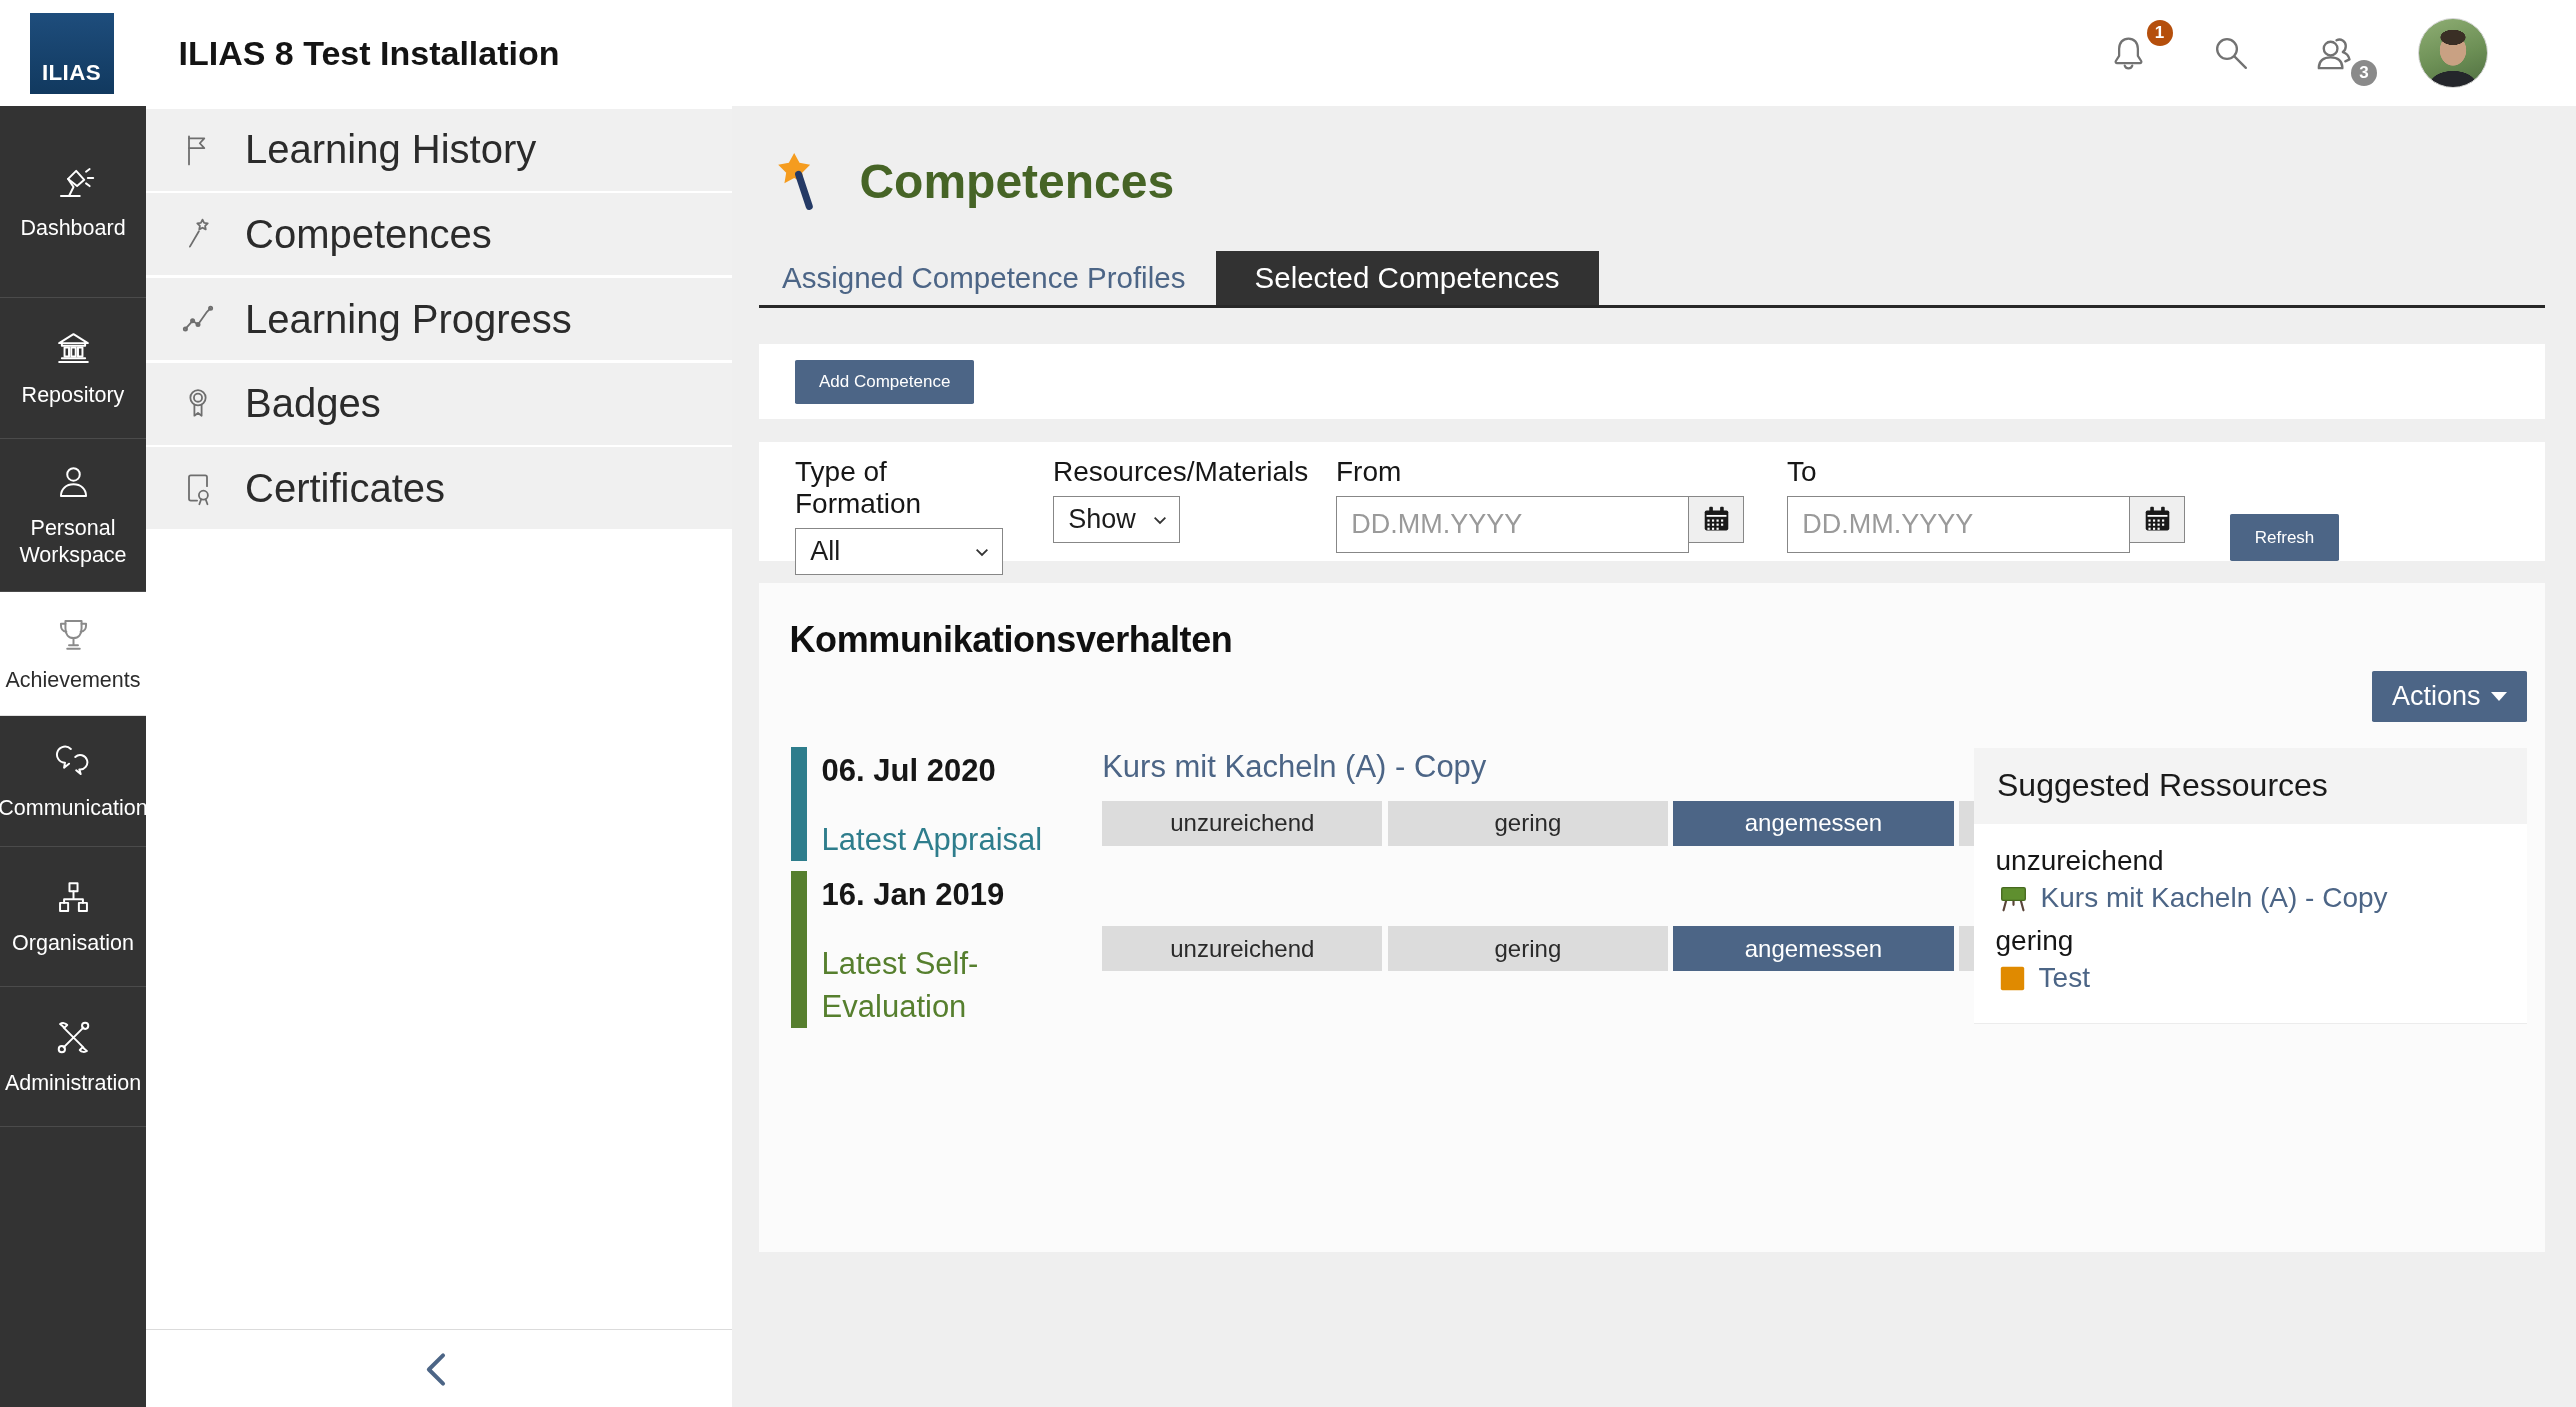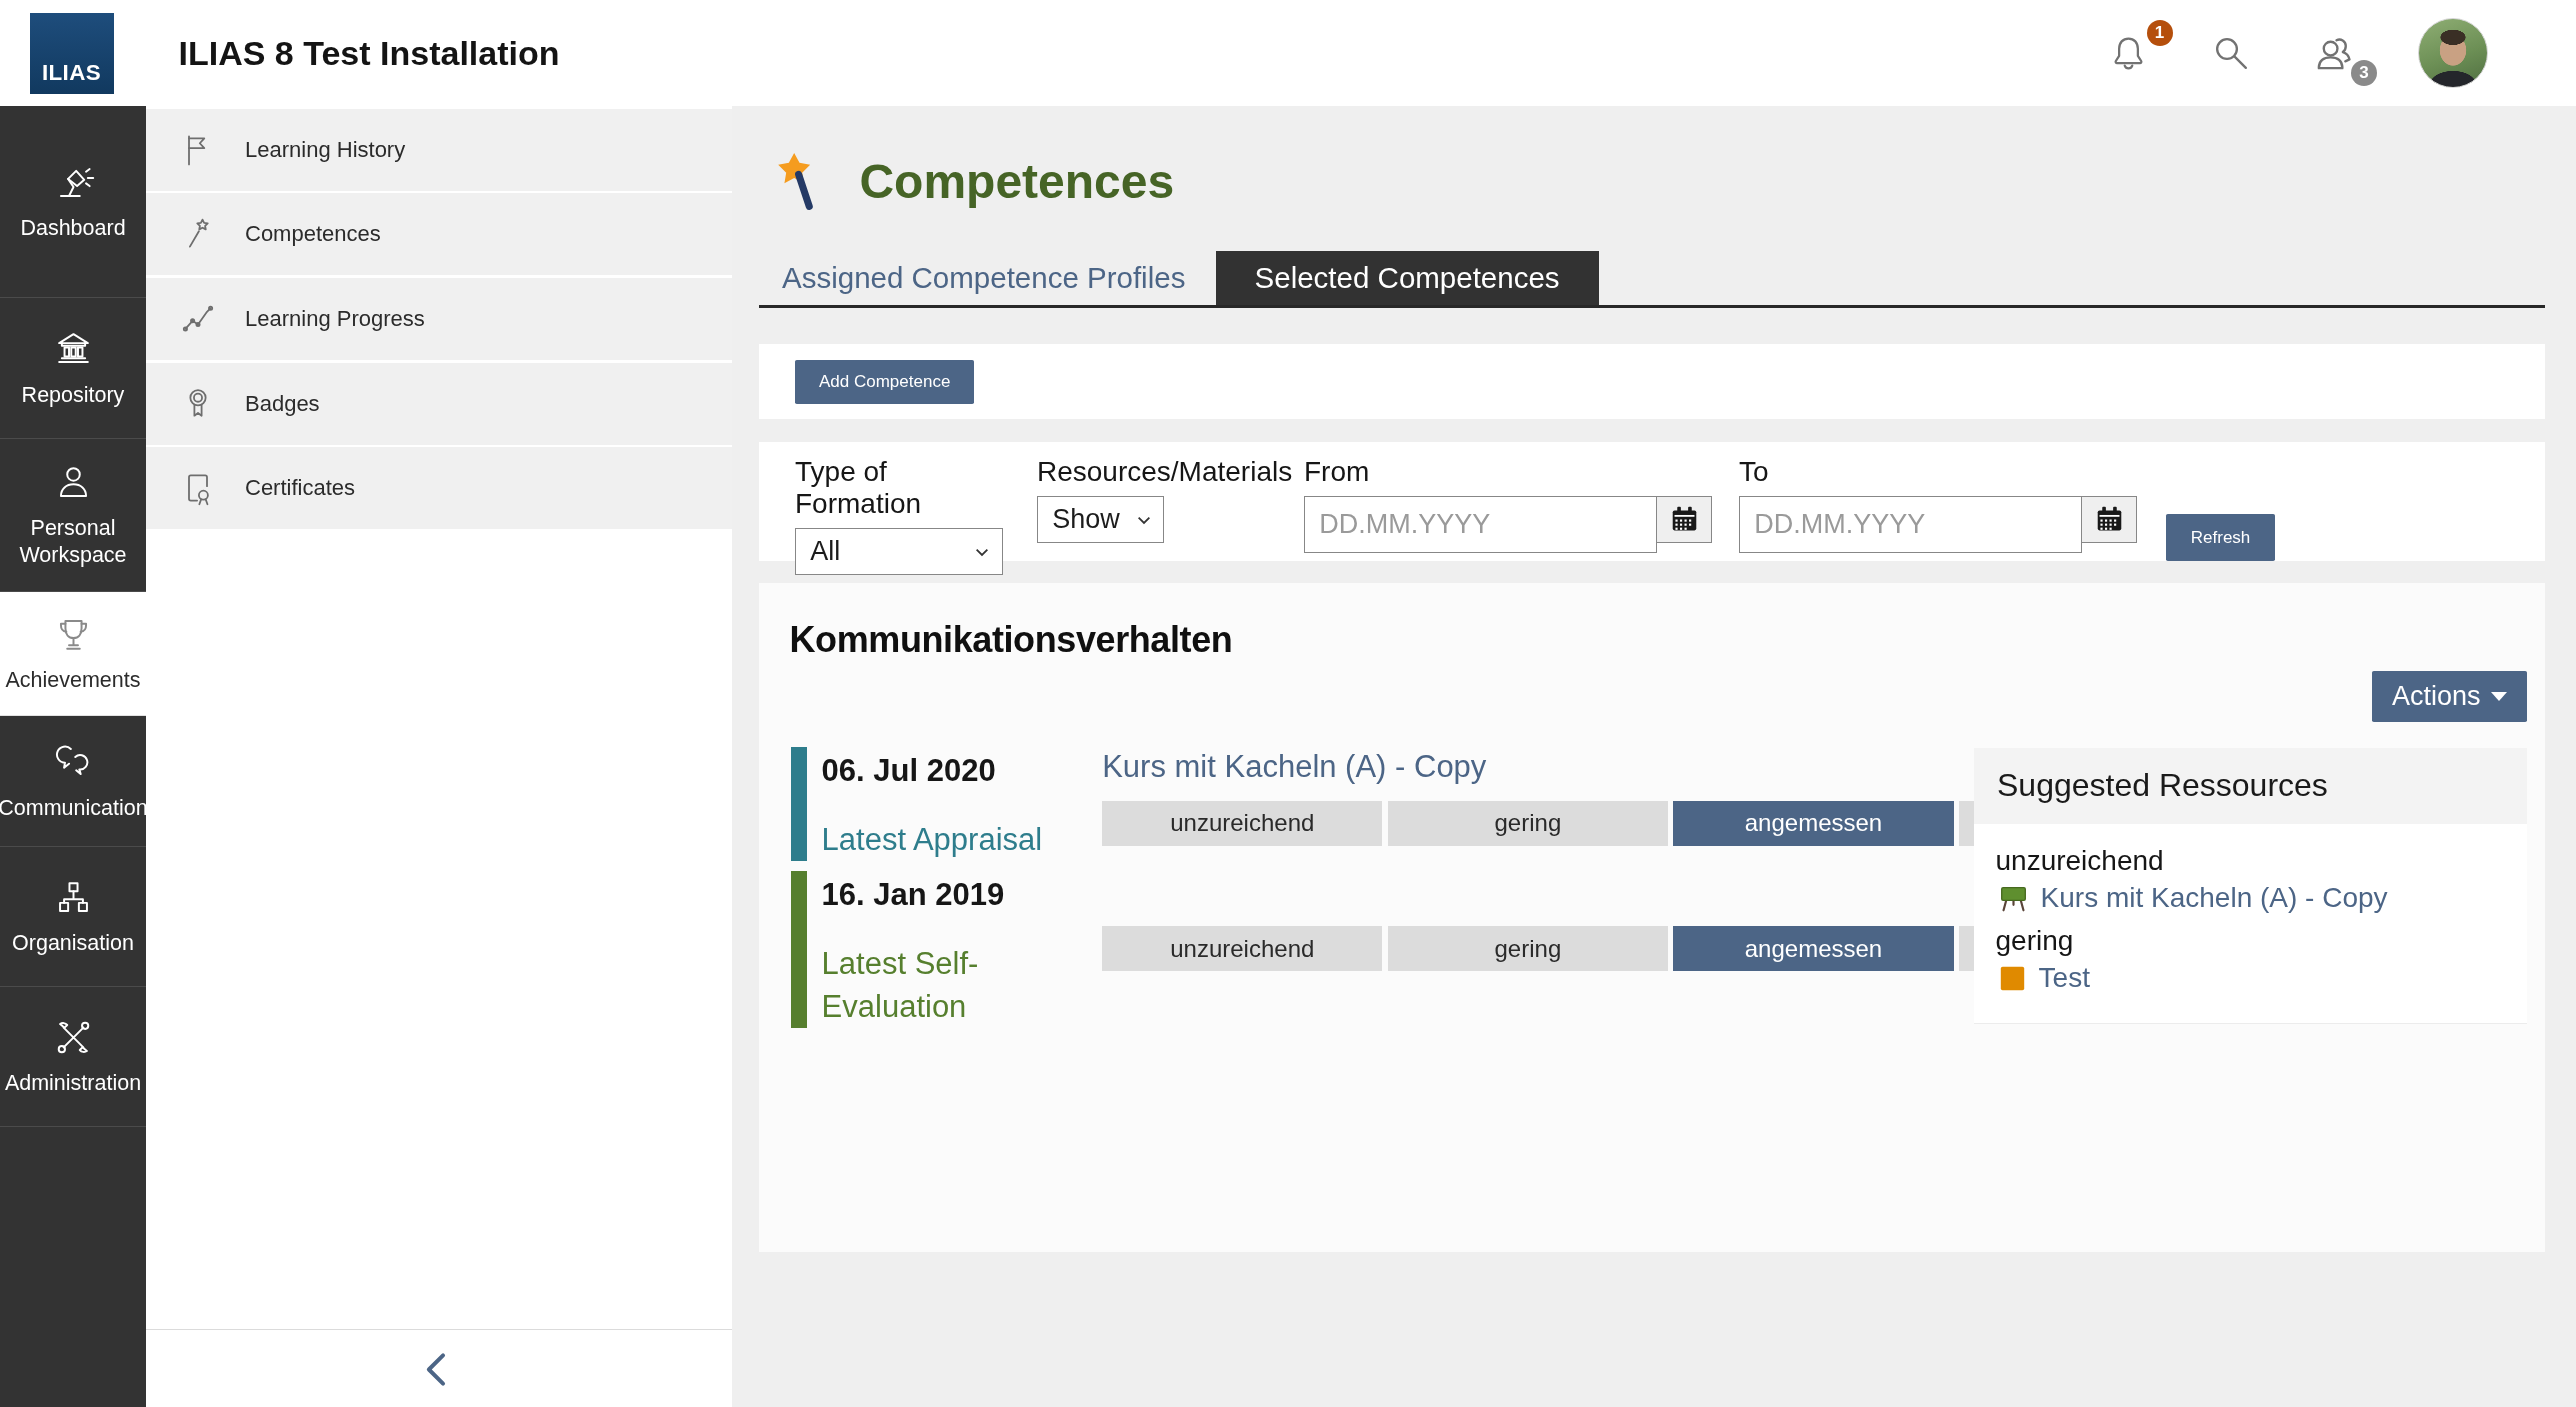"Learning History" .sl-label { font-size: 22px -> 40px }
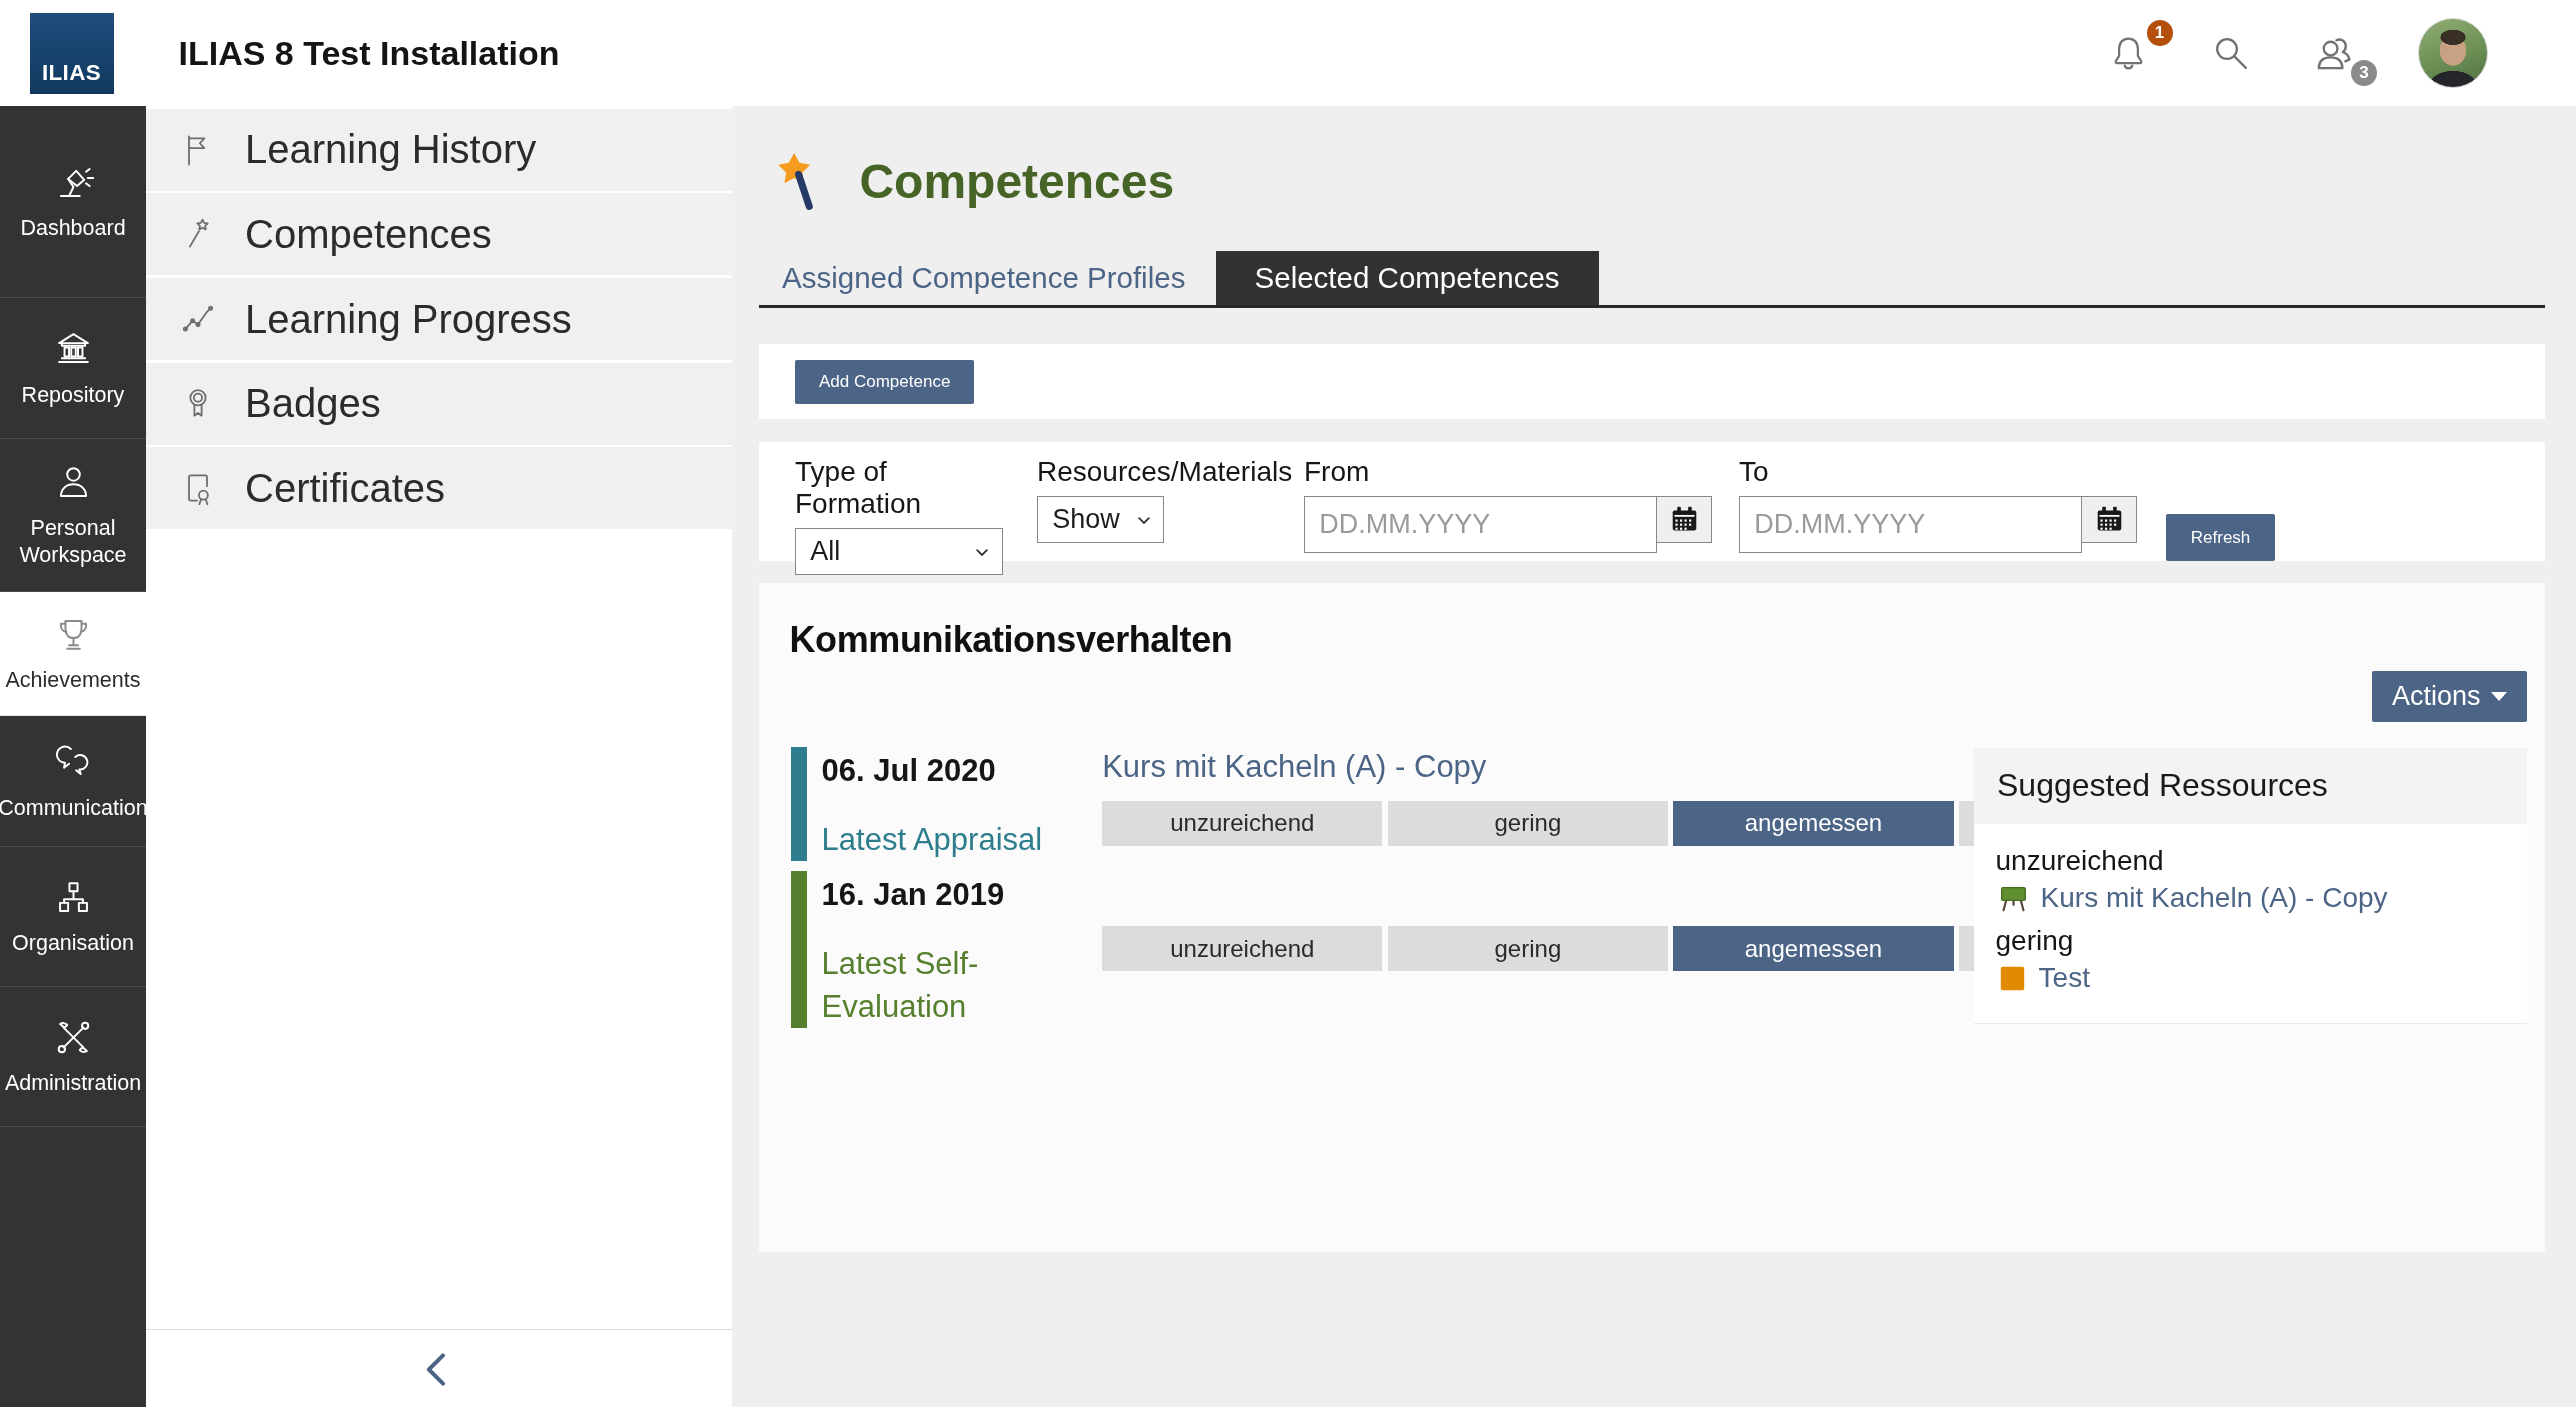"Type of Formation" .strip.filters { gap: none -> 16px }
